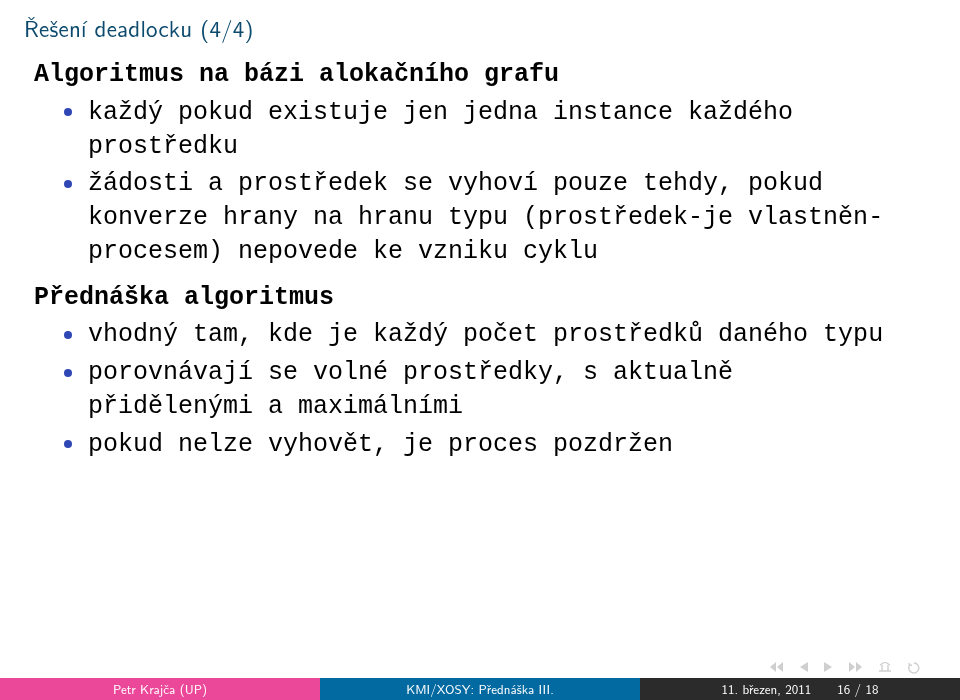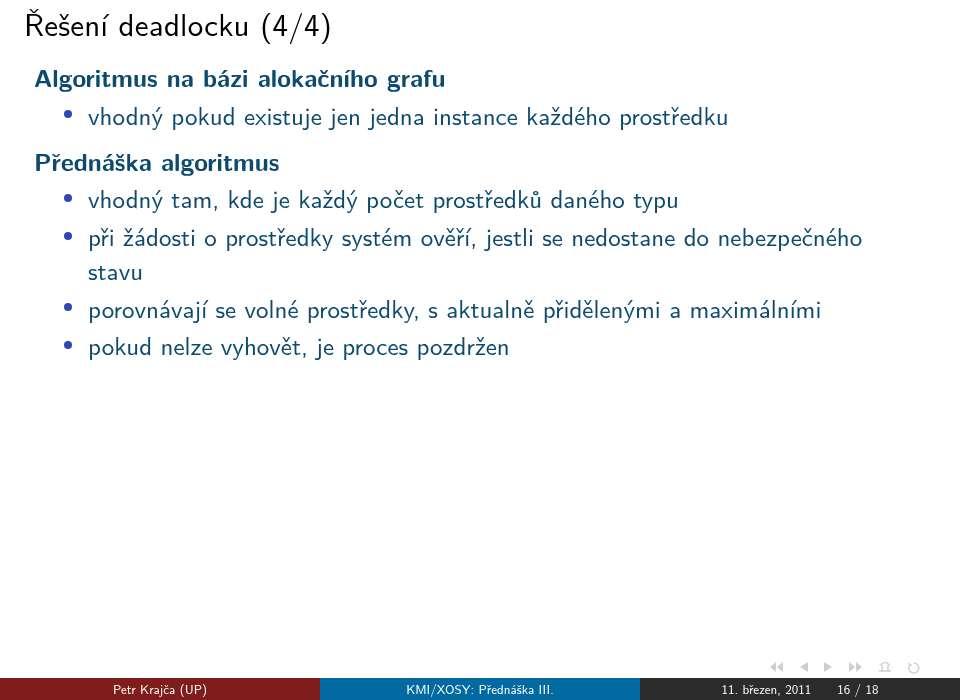"Řešení deadlocku (4/4)" .title { color: #000000 -> #0c4a6e; font-size: 31px -> 23px; padding: 0 24px 14px 24px -> 10px 24px 14px 24px }
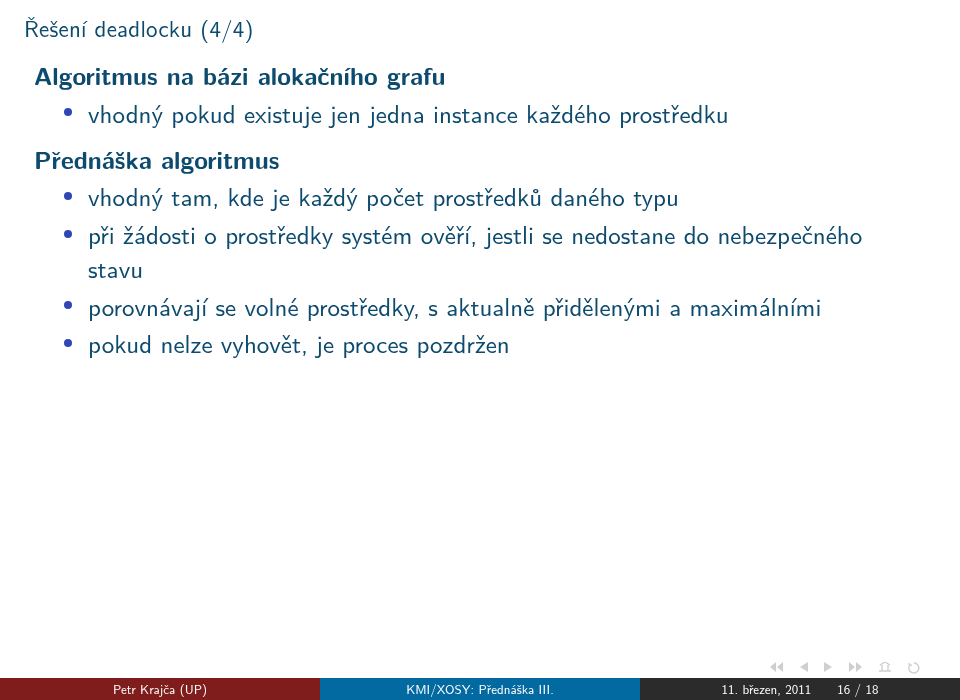"Algoritmus na bázi alokačního grafu" .content { color: #0c4a6e -> #000000; font-family: none -> Liberation Mono, monospace }
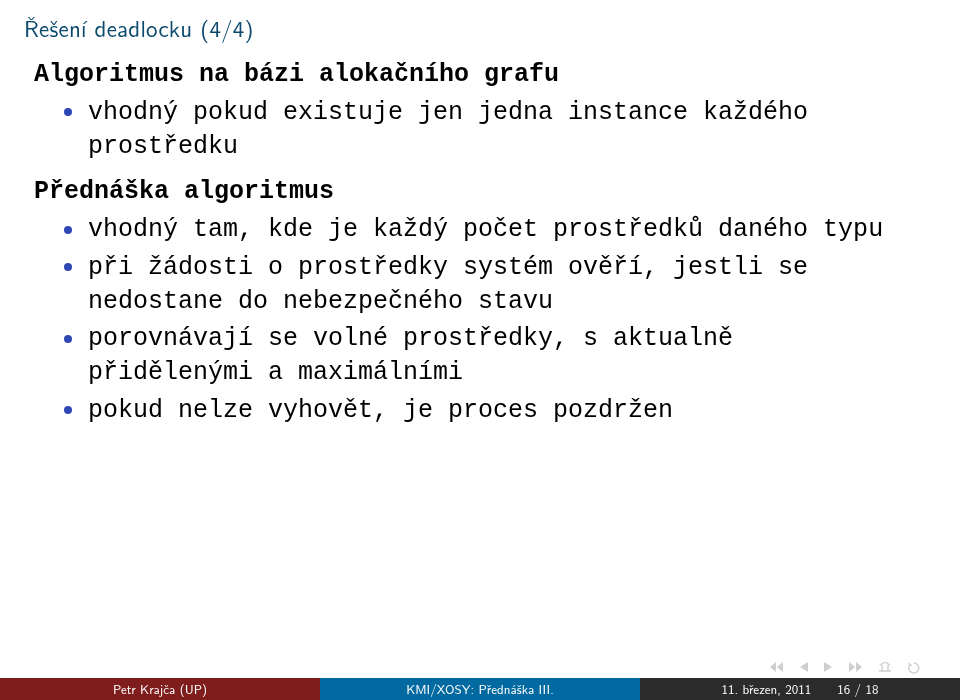"vhodný pokud existuje jen jedna" span { text: vhodný -> každý }
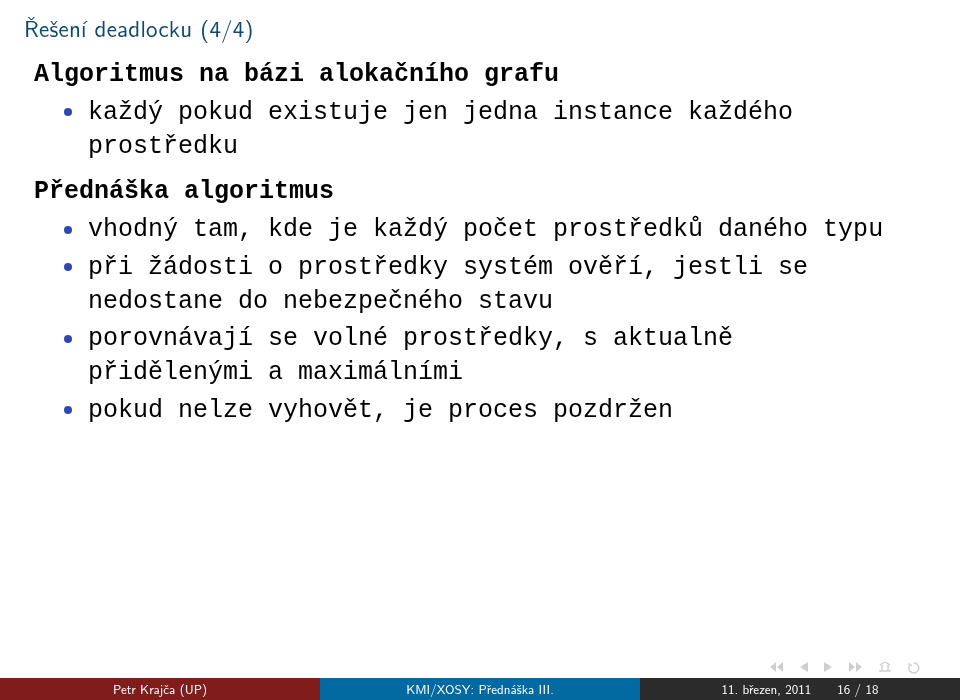"žádosti a prostředek se vyhoví" li { html: none -> <li><span>žádosti a prostředek se vyhoví pouze tehdy, pokud konverze hrany na hranu typu (prostředek-je vlastněn-procesem) nepovede ke vzniku cyklu</span></li> }
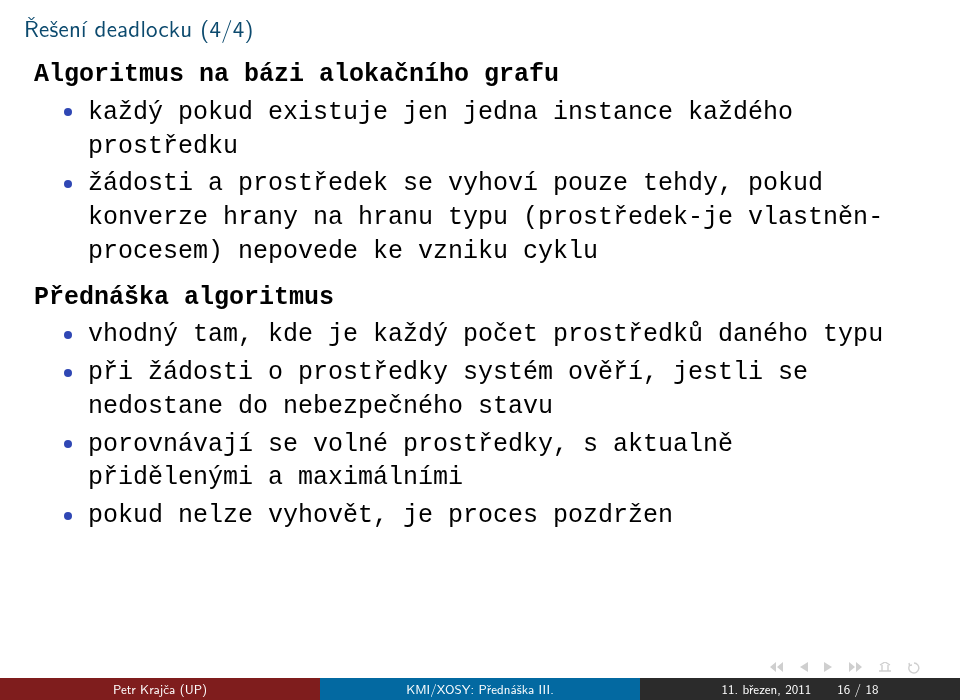"při žádosti o prostředky systém" li { html: <li><span>při žádosti o prostředky systém ověří, jestli se nedostane do nebezpečného stavu</span></li> -> none }
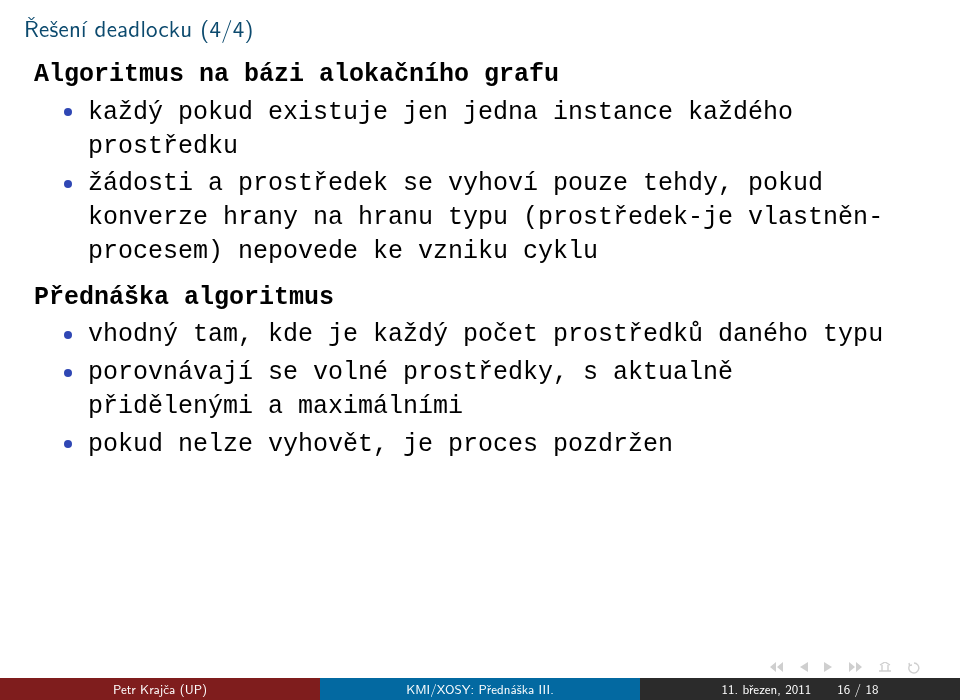"Petr Krajča (UP)" .footer .author { background: #7f1d1d -> #ec4899 }
